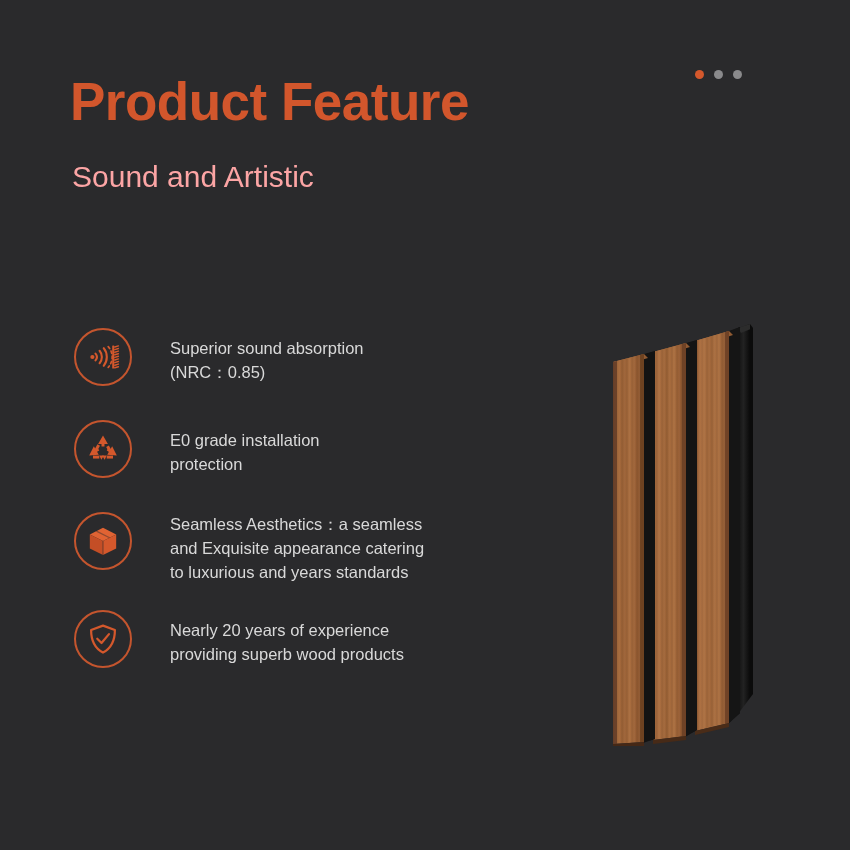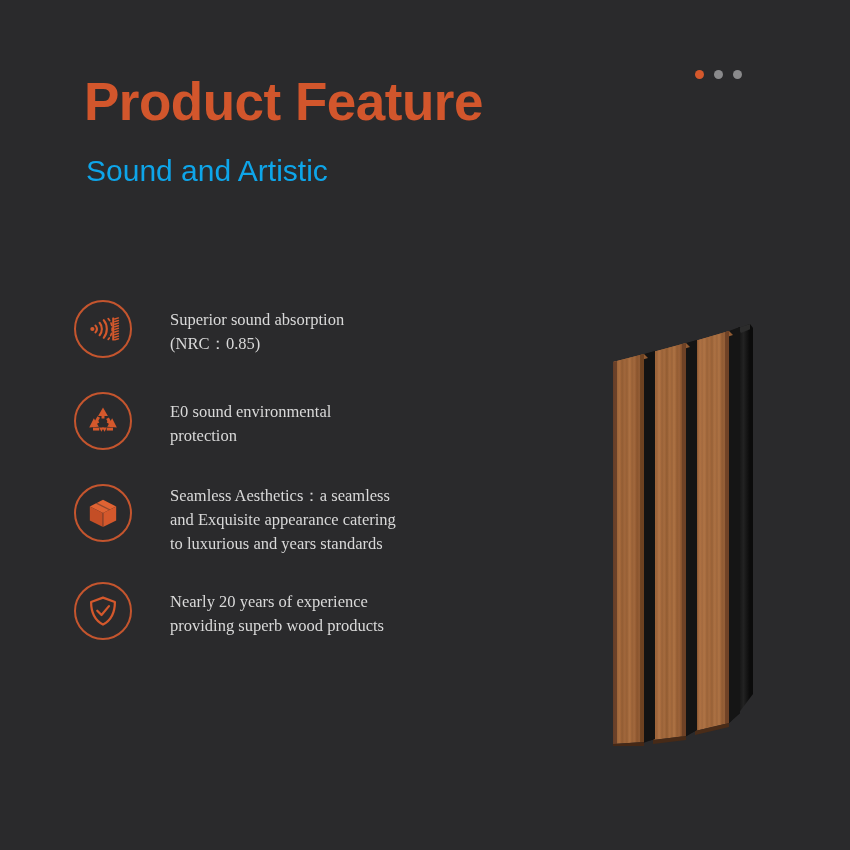"Product Feature" .header { left: 84px -> 70px }
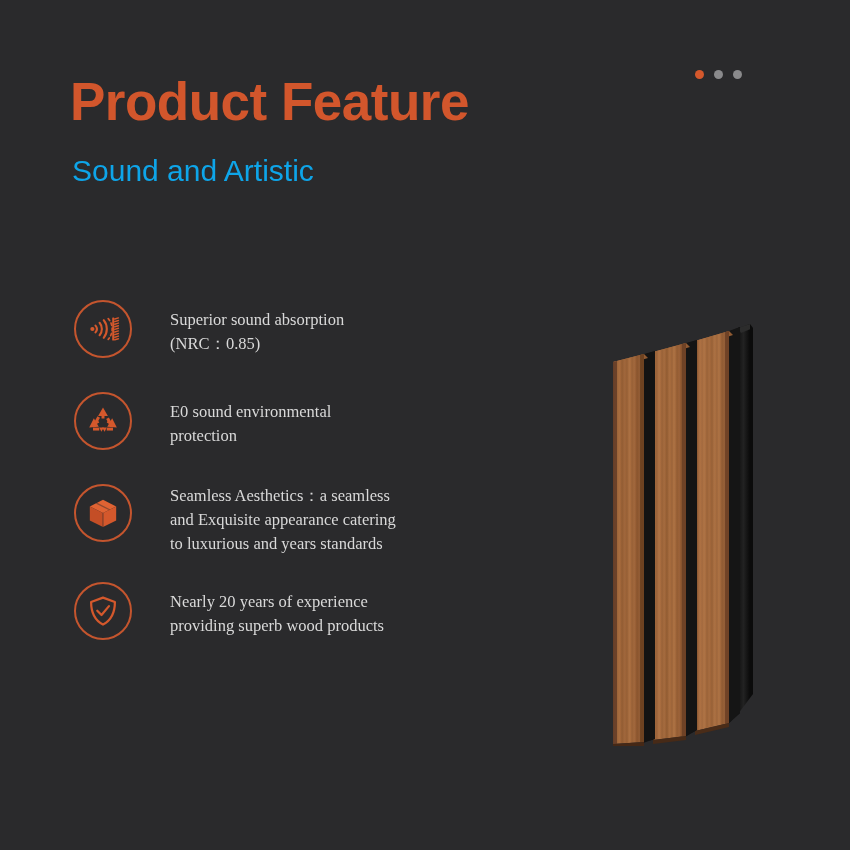"Sound and Artistic" .subtitle { color: #0ea5e9 -> #fca5a5; margin: 24px 0 0 2px -> 30px 0 0 2px }
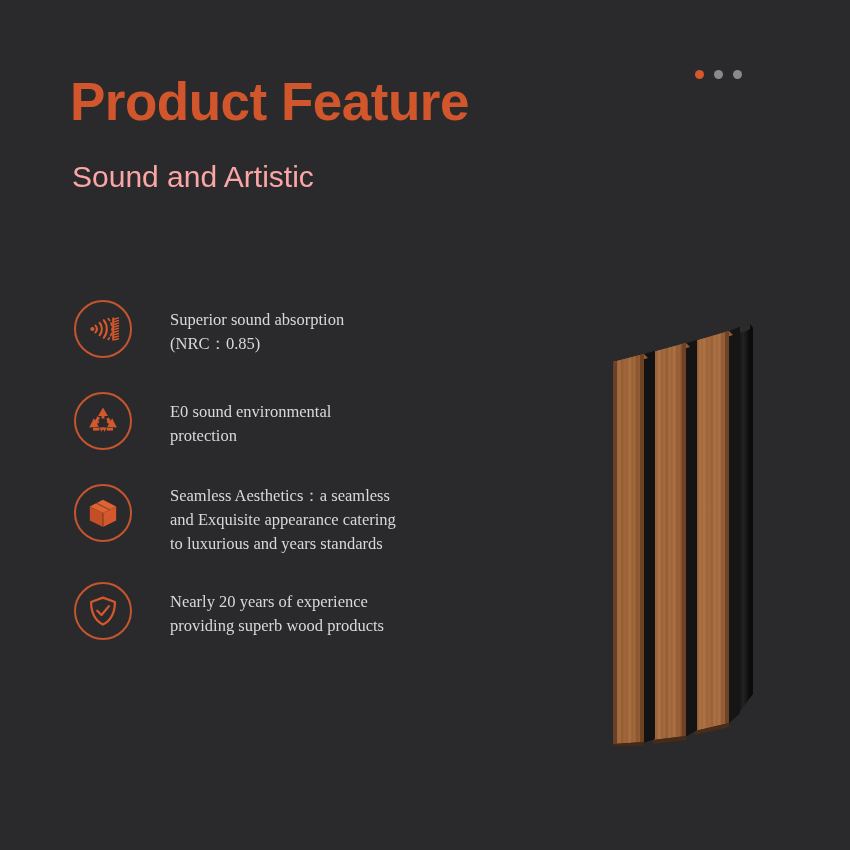"Superior sound absorption" .features { font-family: Liberation Serif, serif -> none; top: 300px -> 328px }
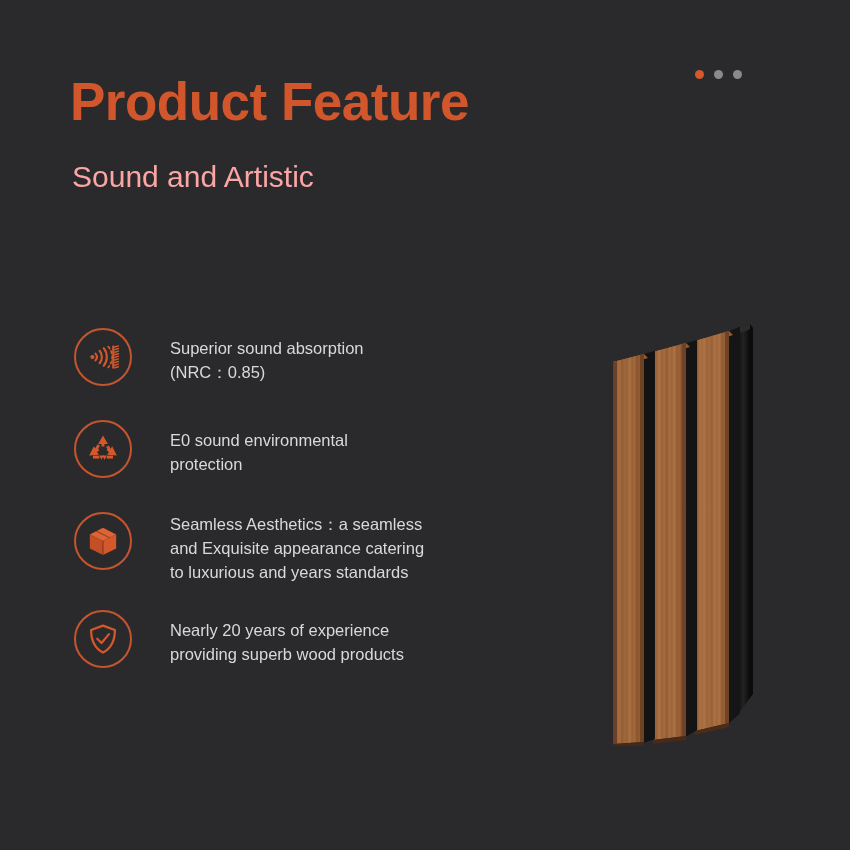"E0 sound environmental" div.feature-text { text: sound environmental -> grade installation }
